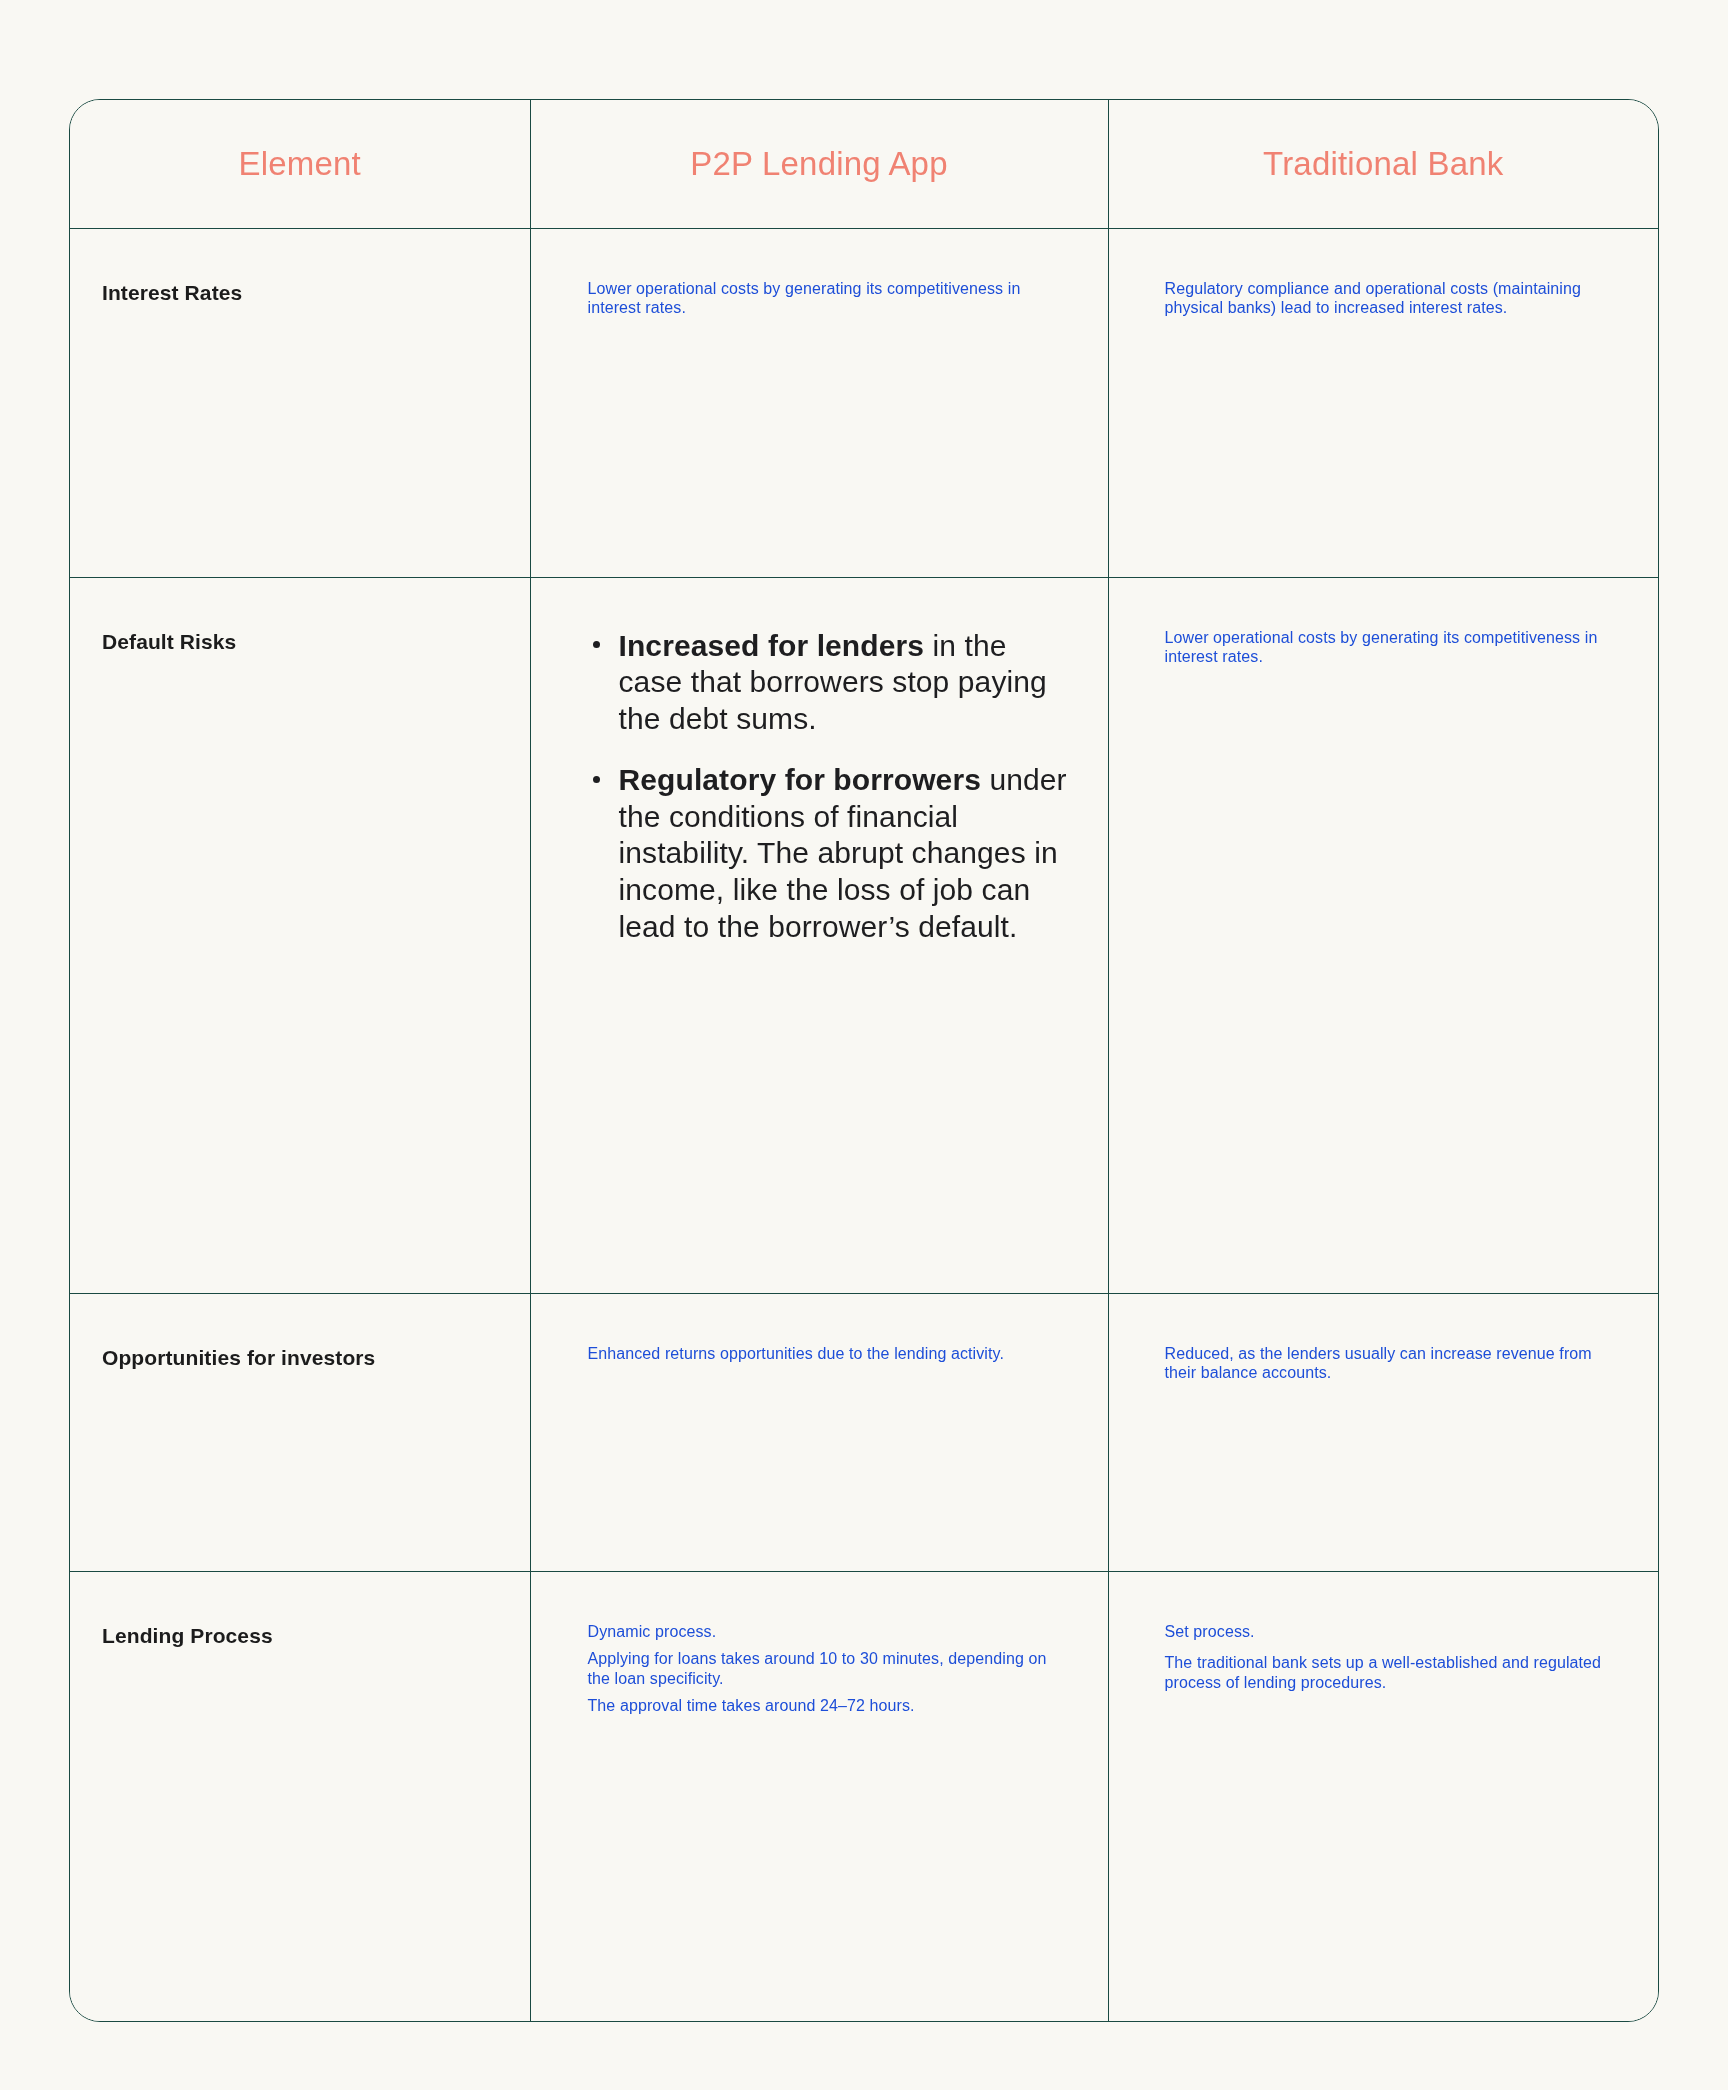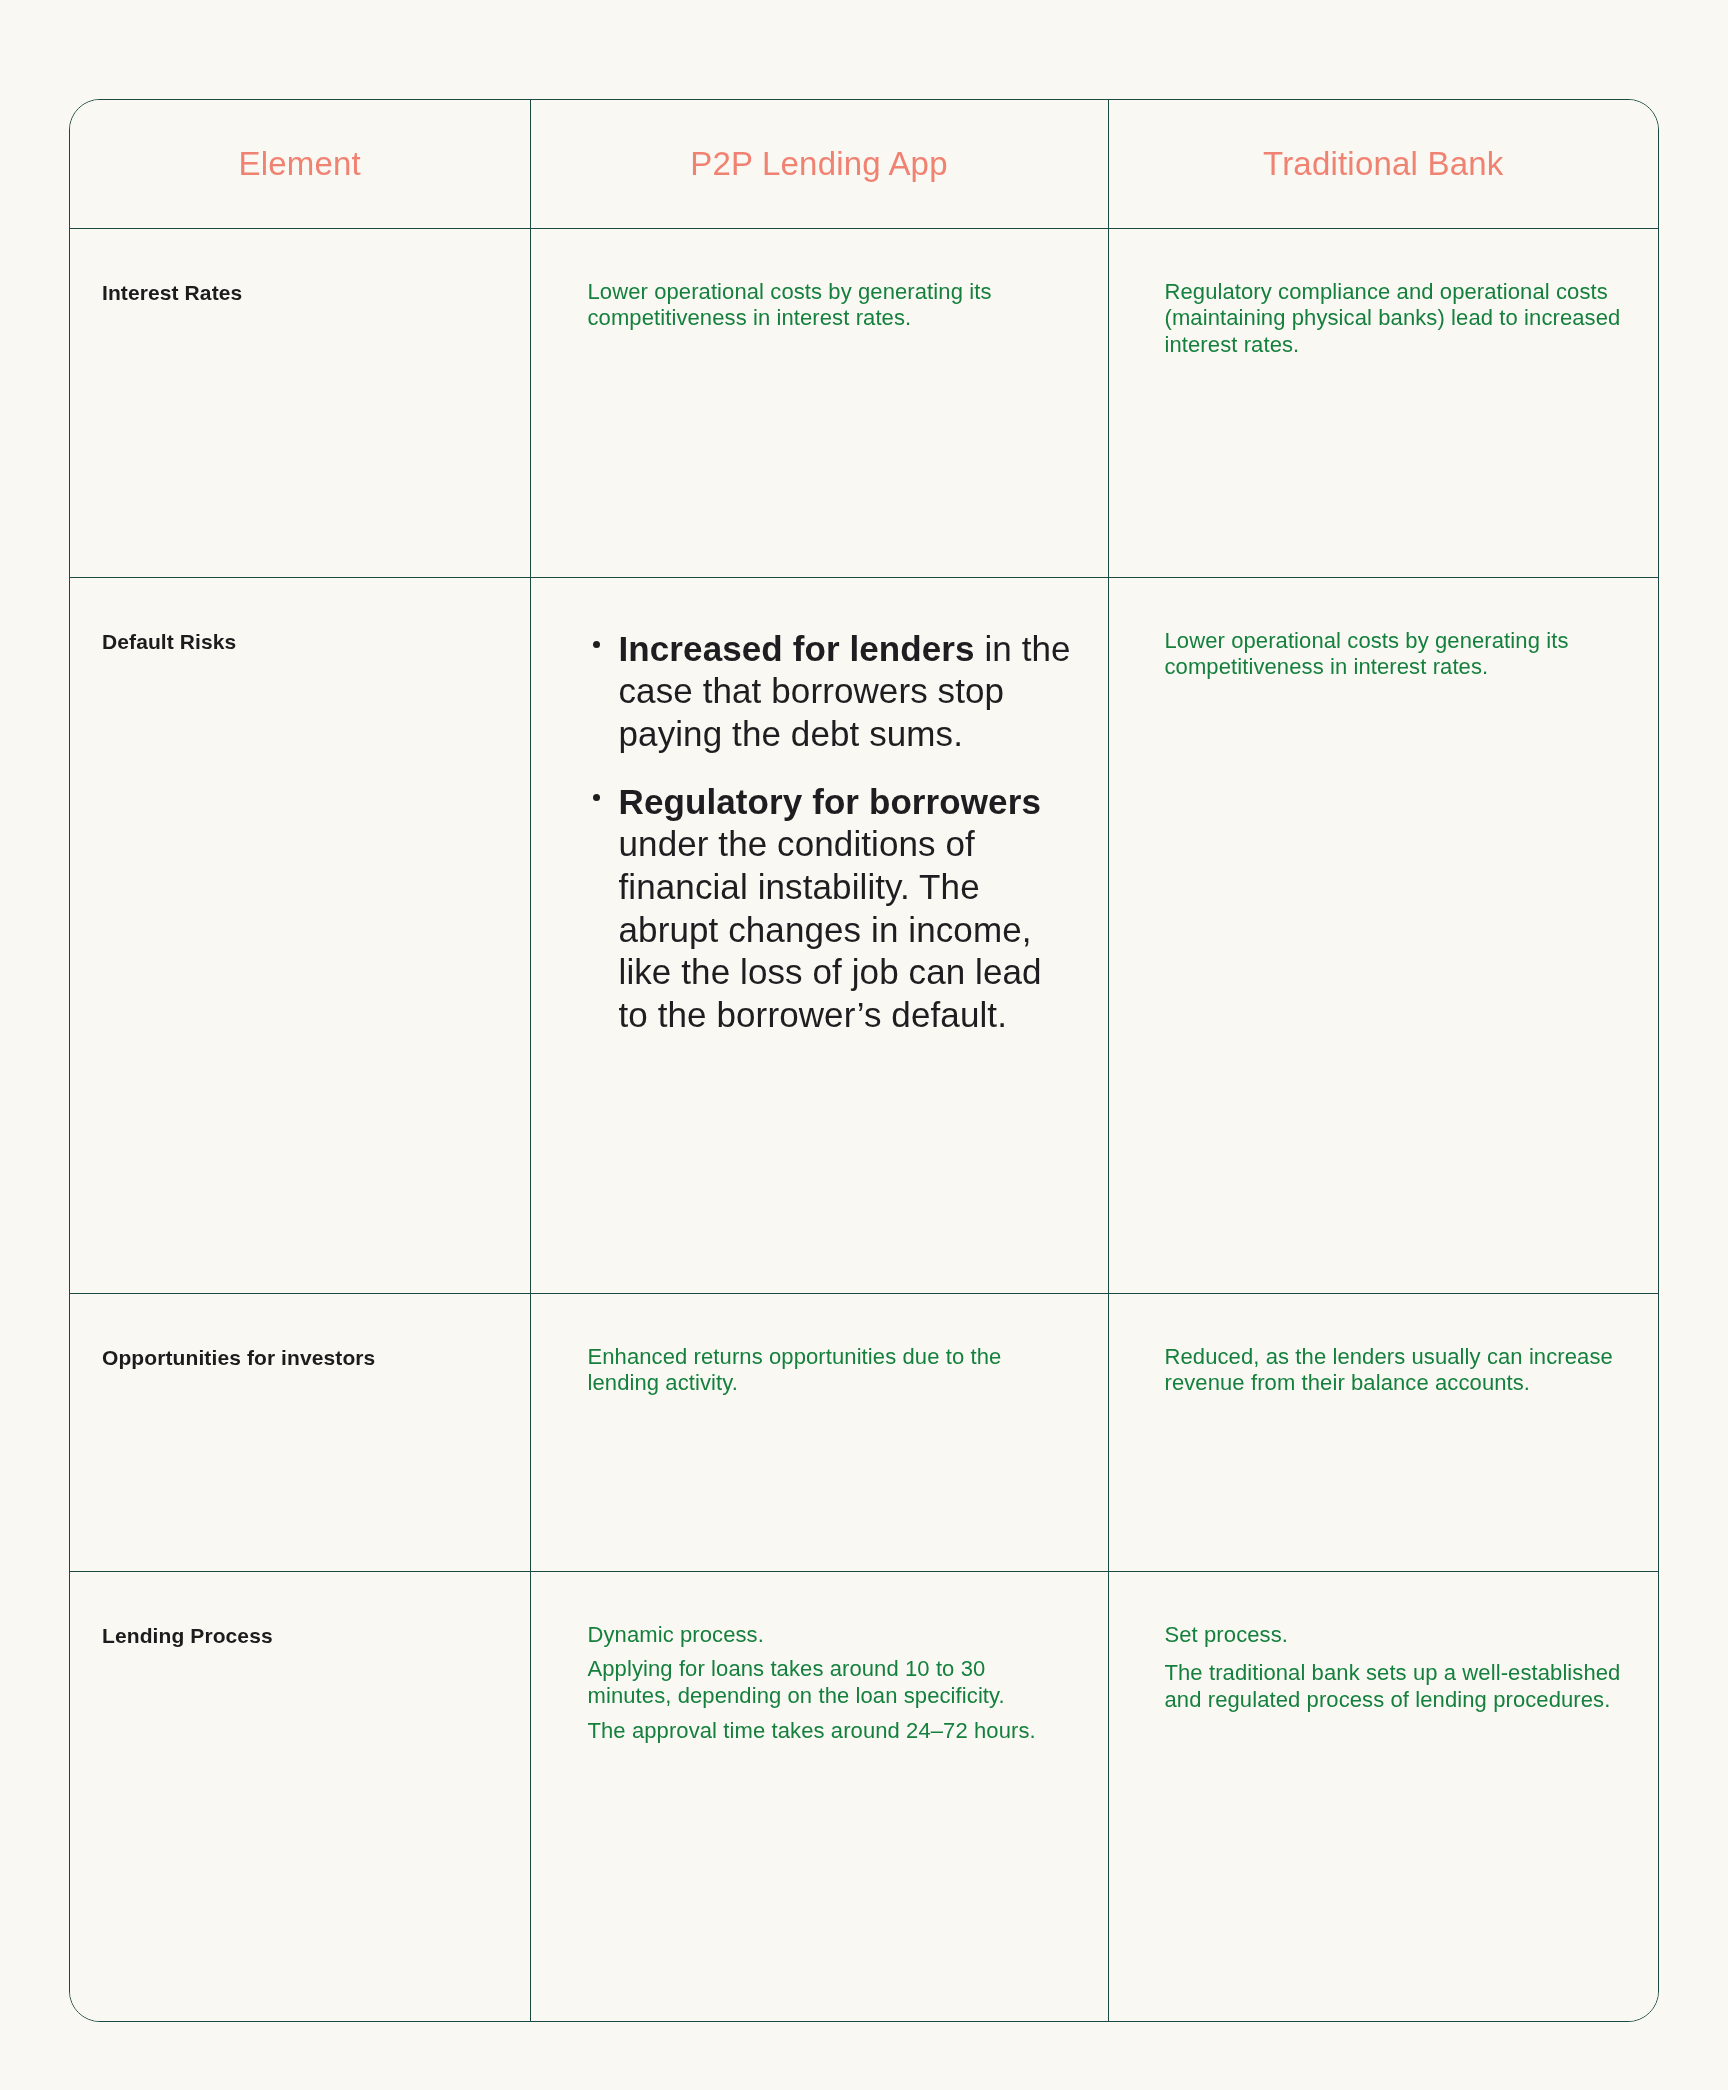"Lower operational costs by generating" .body-text { color: #15803d -> #1d4ed8; font-size: 22px -> 16px }
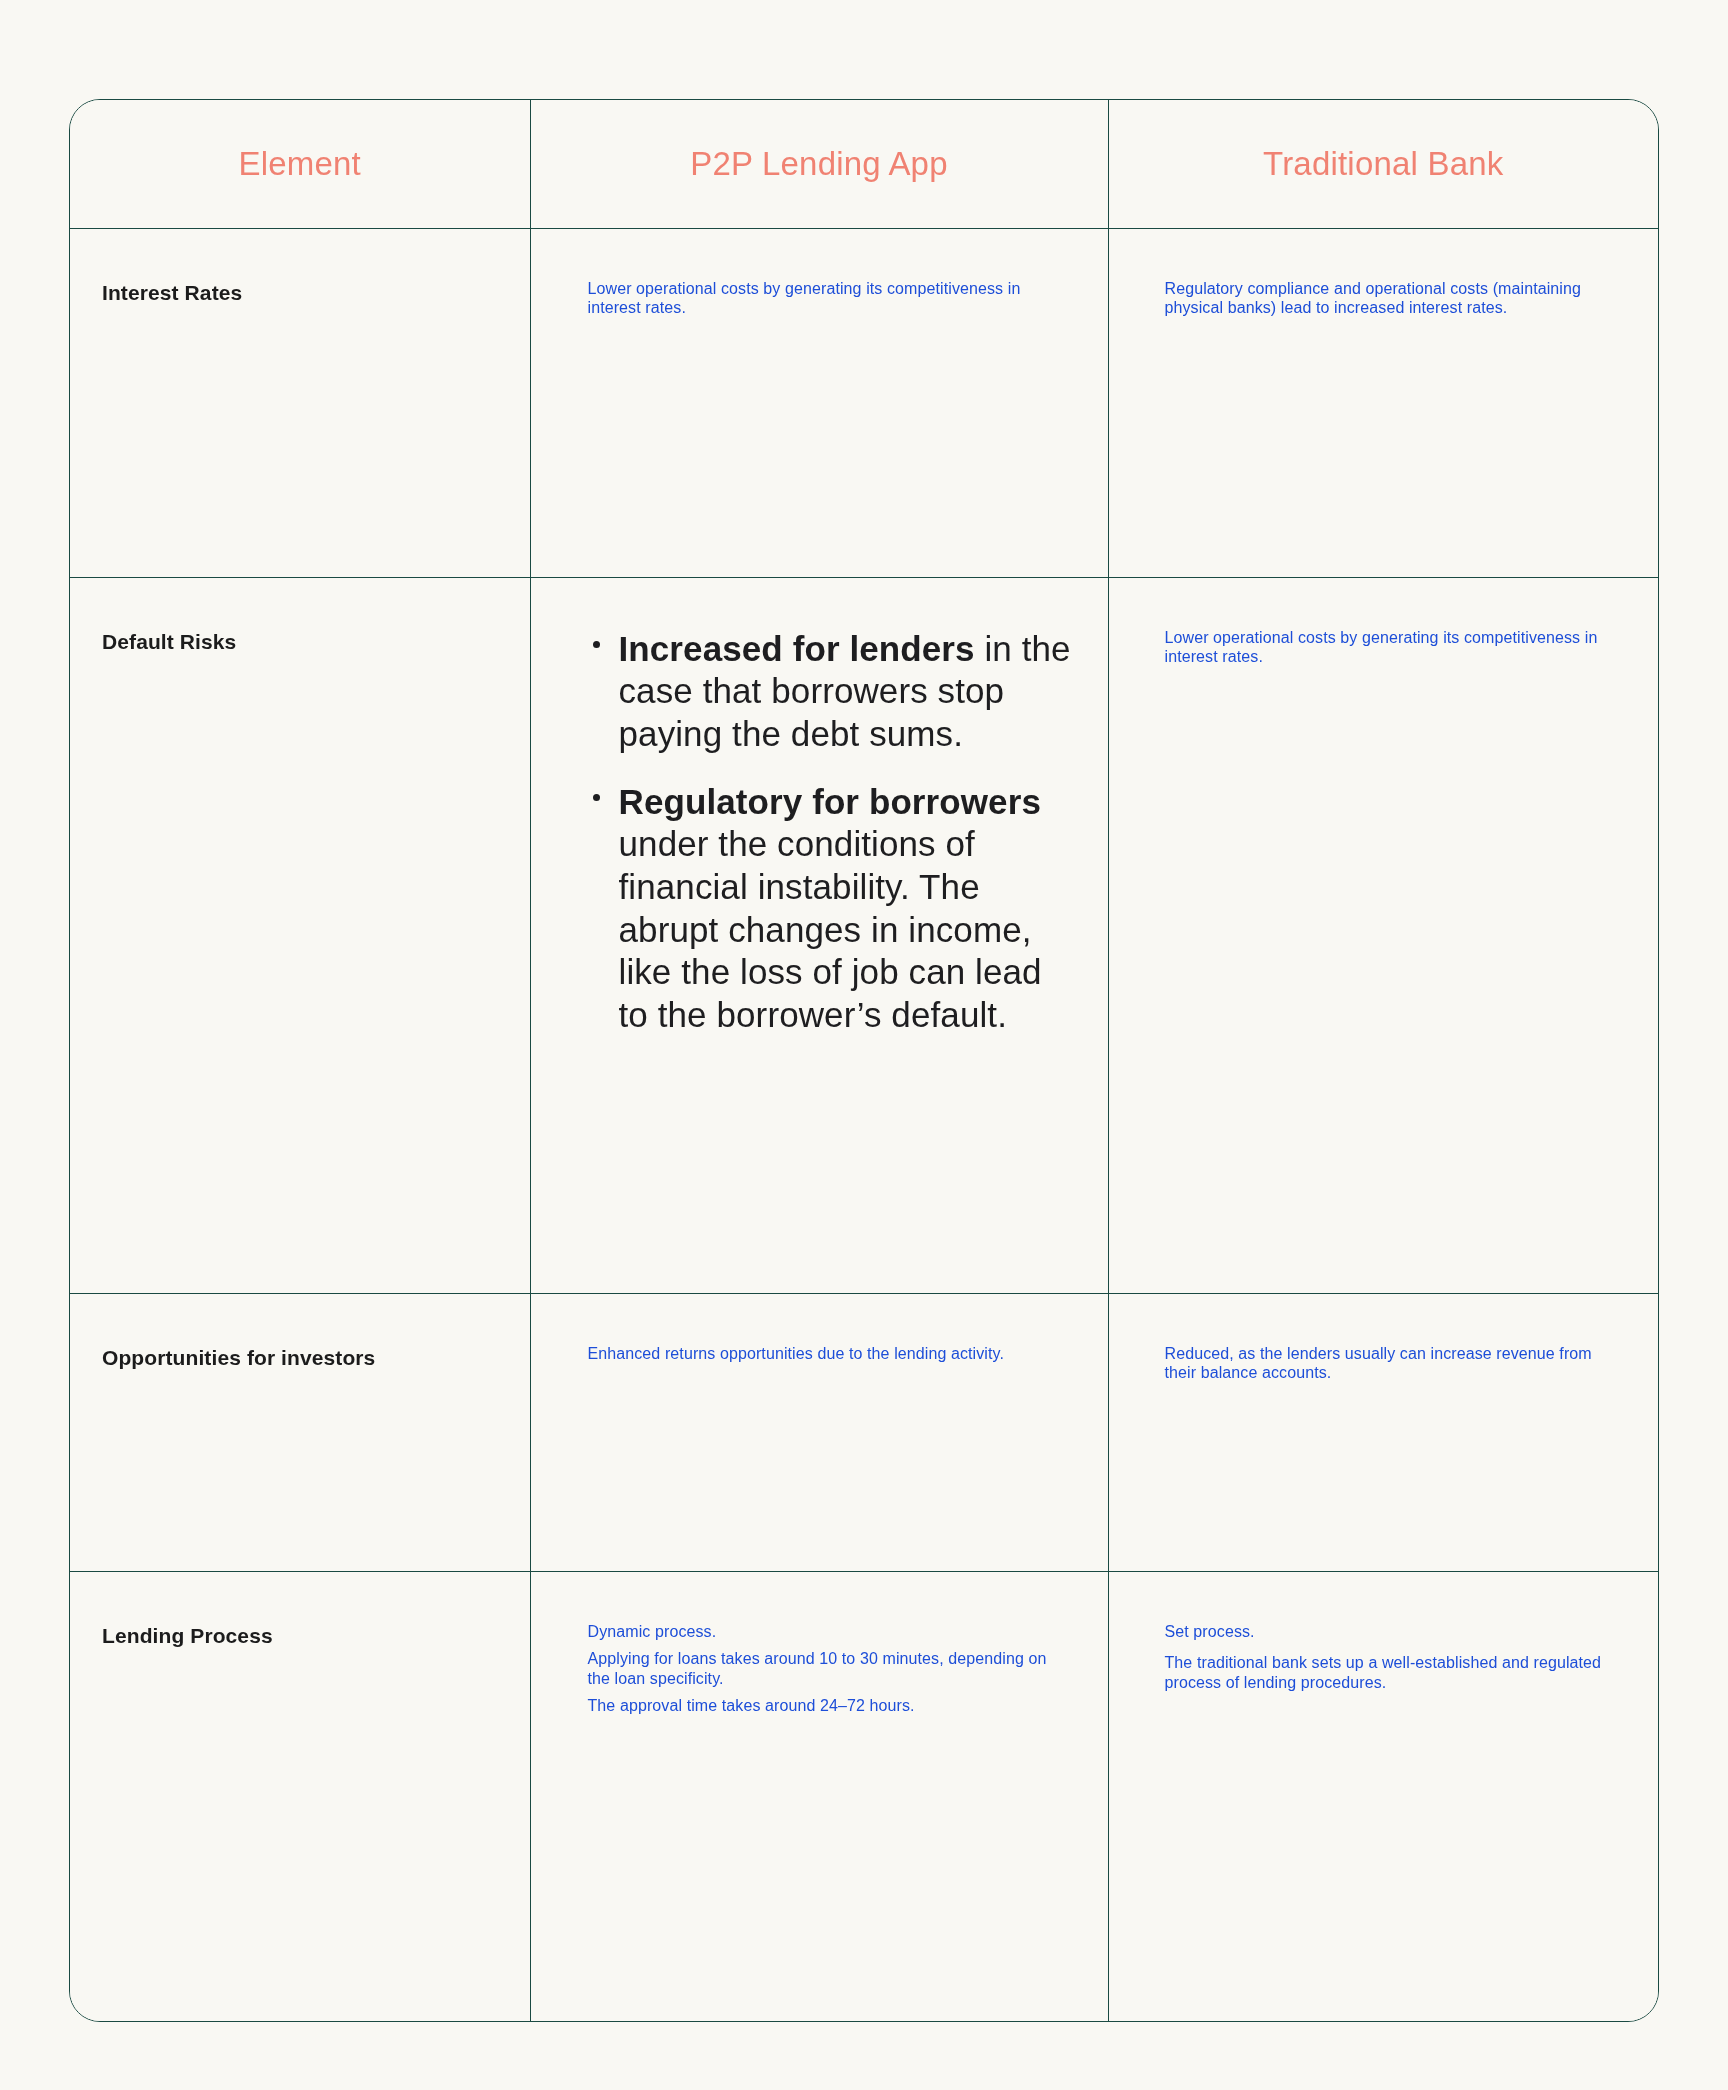"Increased for lenders in the" .bullets li { font-size: 35px -> 30px }
